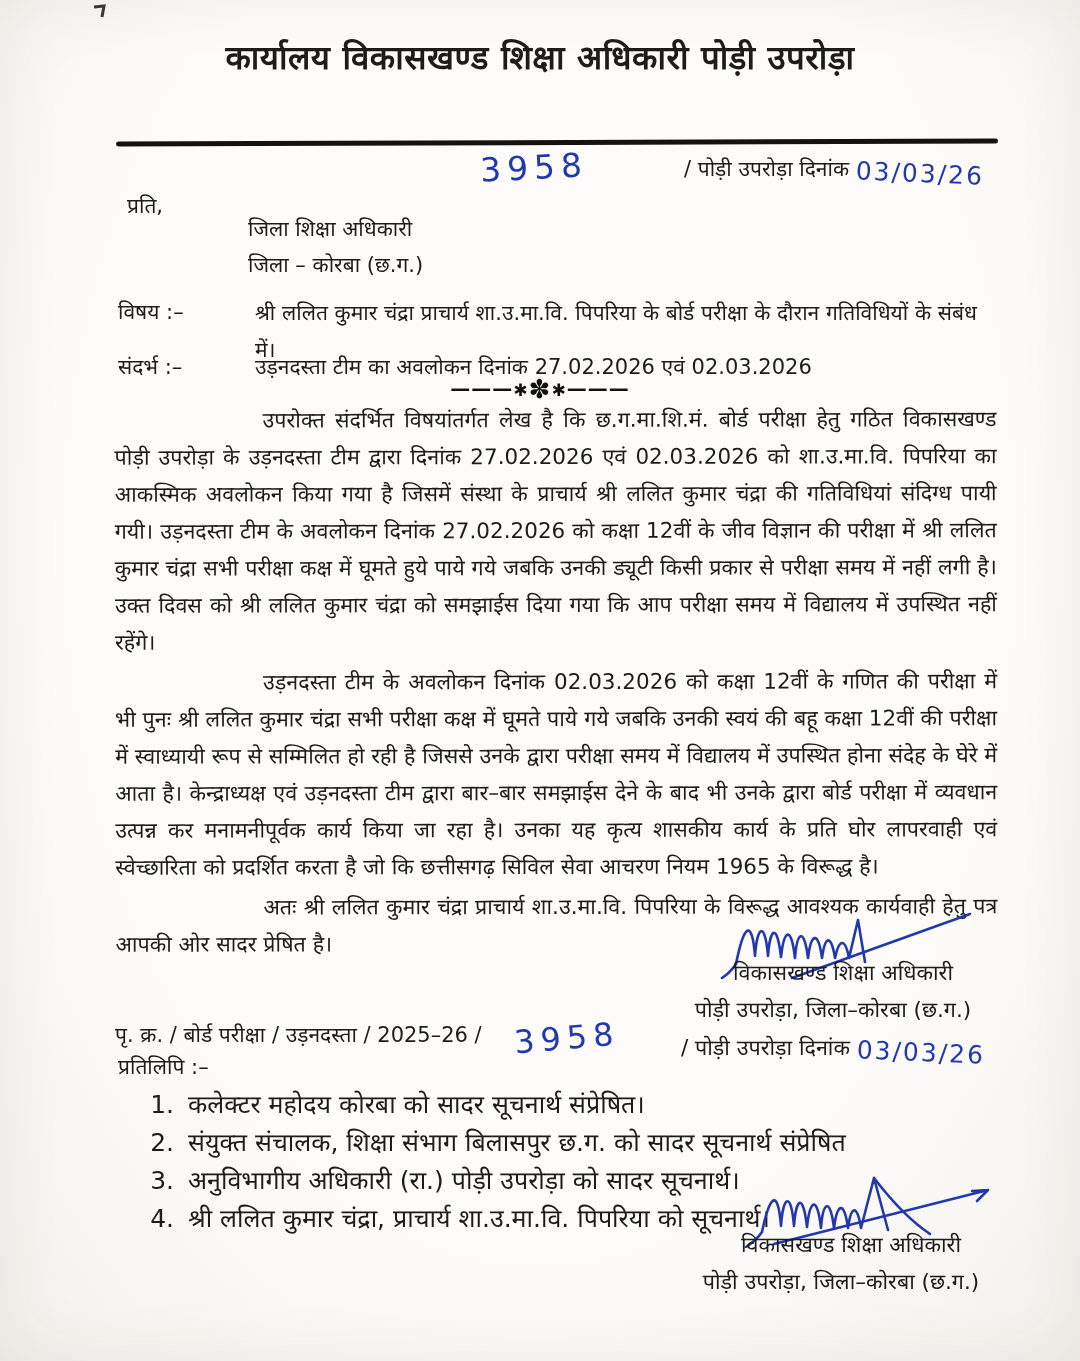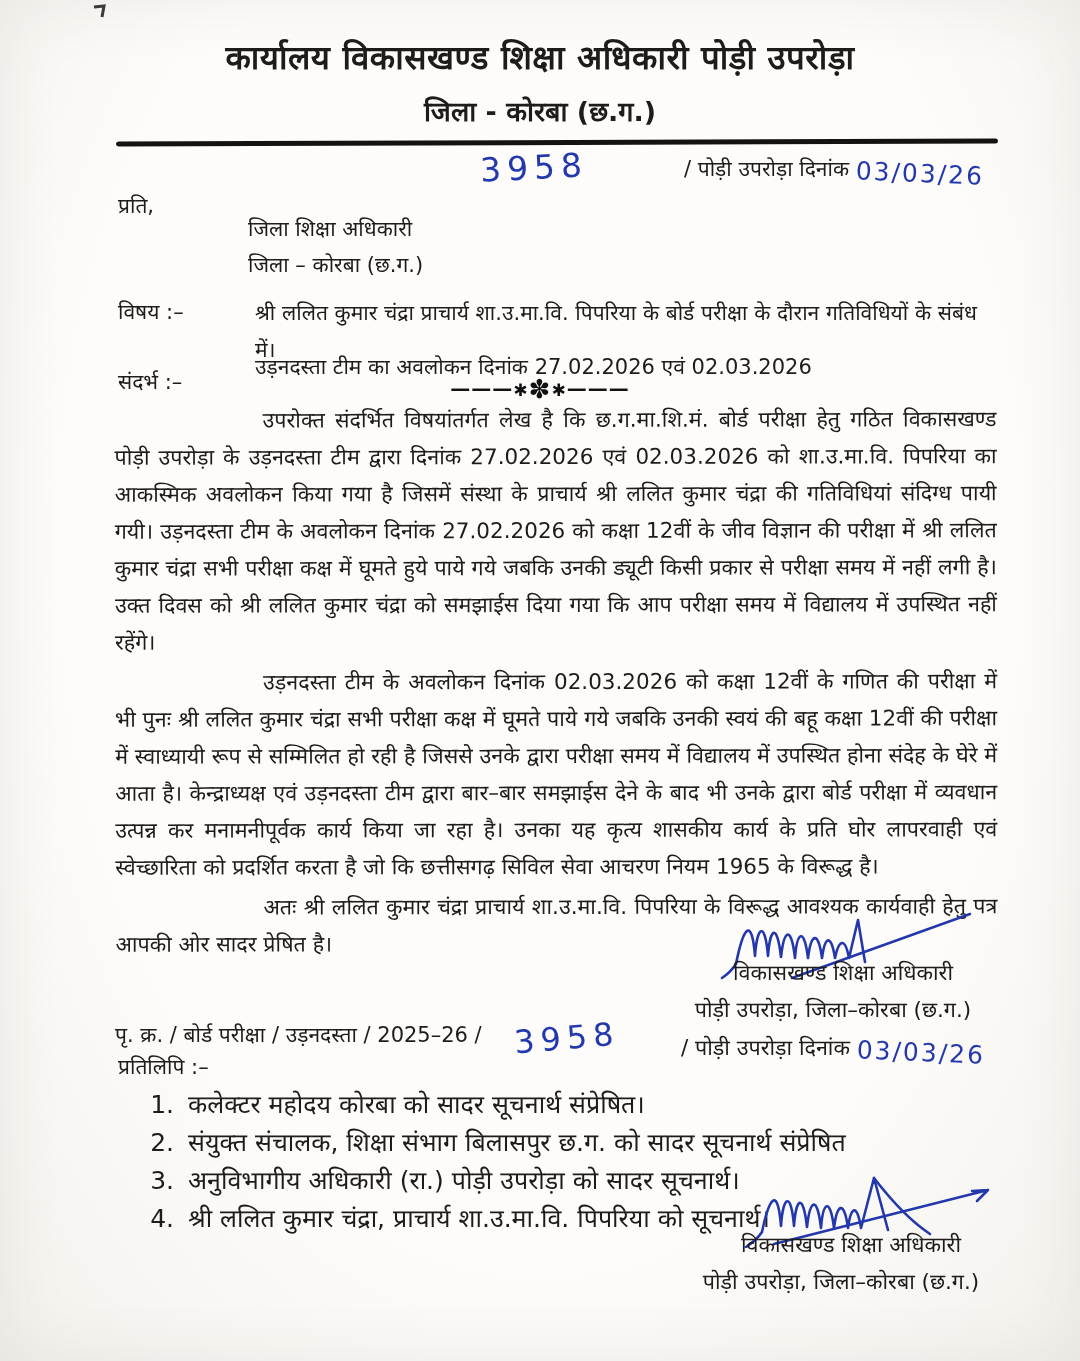"जिला - कोरबा (छ.ग.)" div.abs { html: <div>जिला - कोरबा (छ.ग.)</div> -> none }
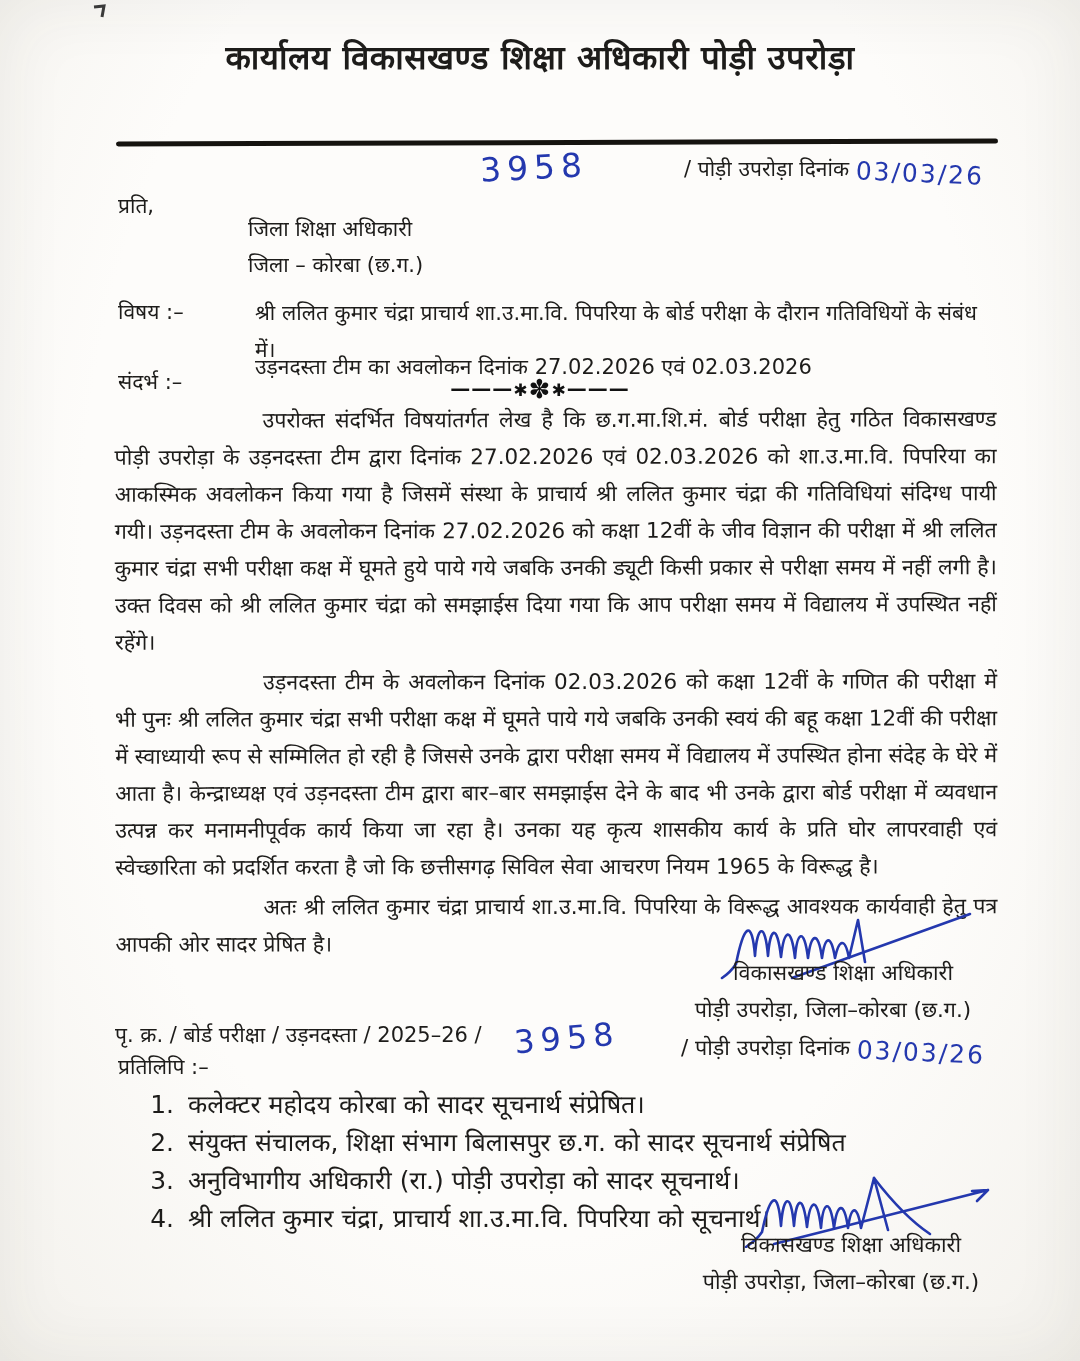"प्रति," .prati { left: 118px -> 127px }
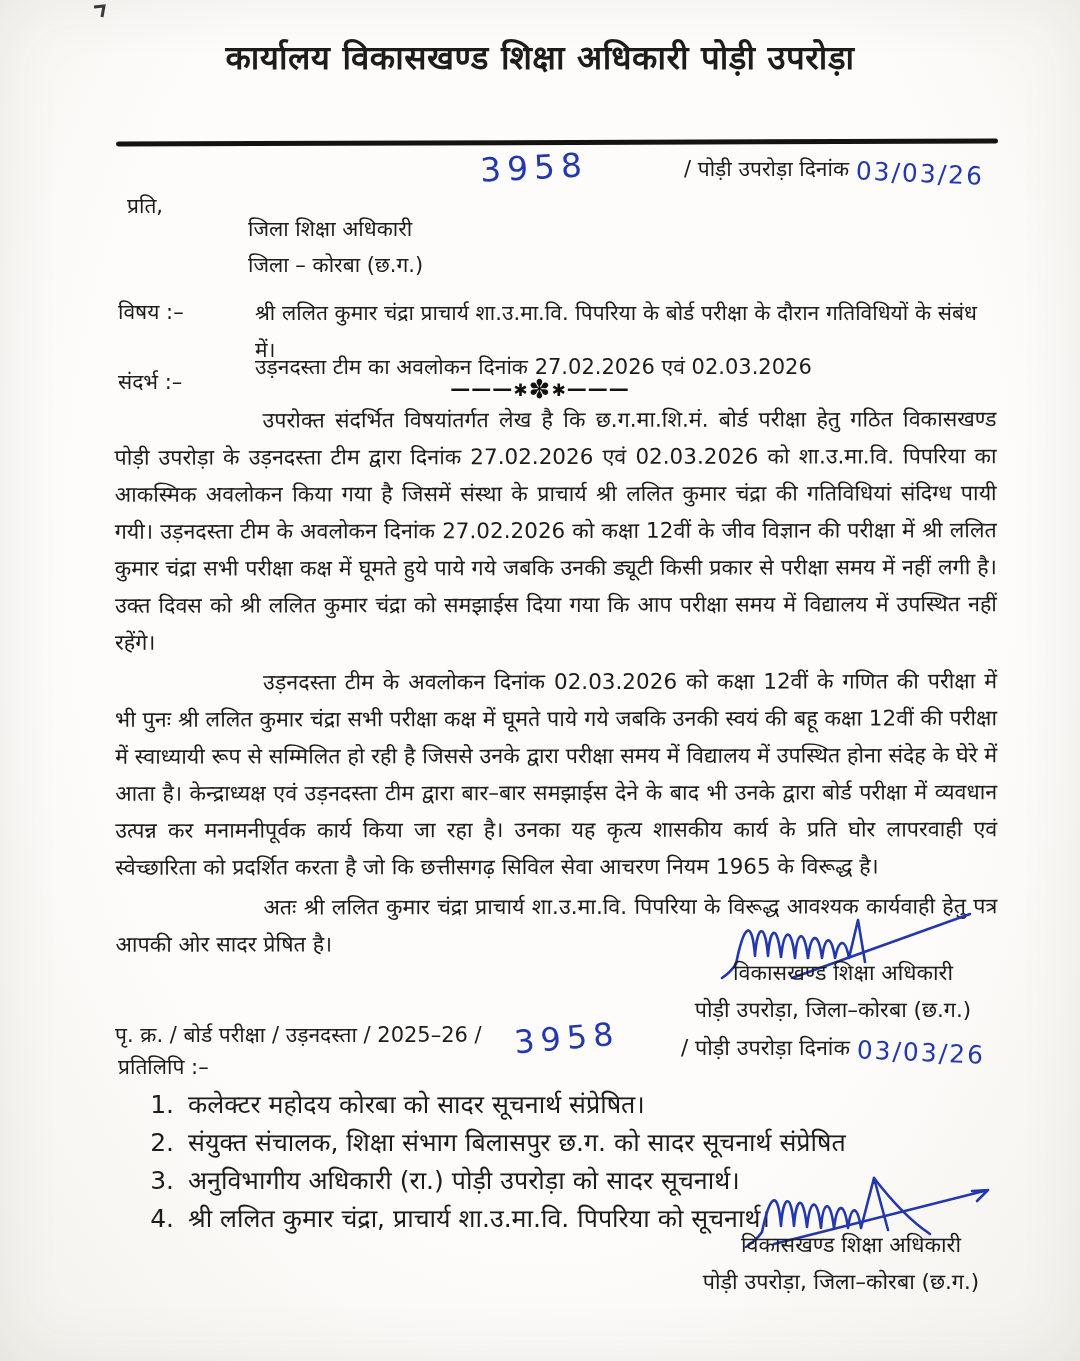"संदर्भ :–" .ref2-label { margin-top: 15px -> none }
